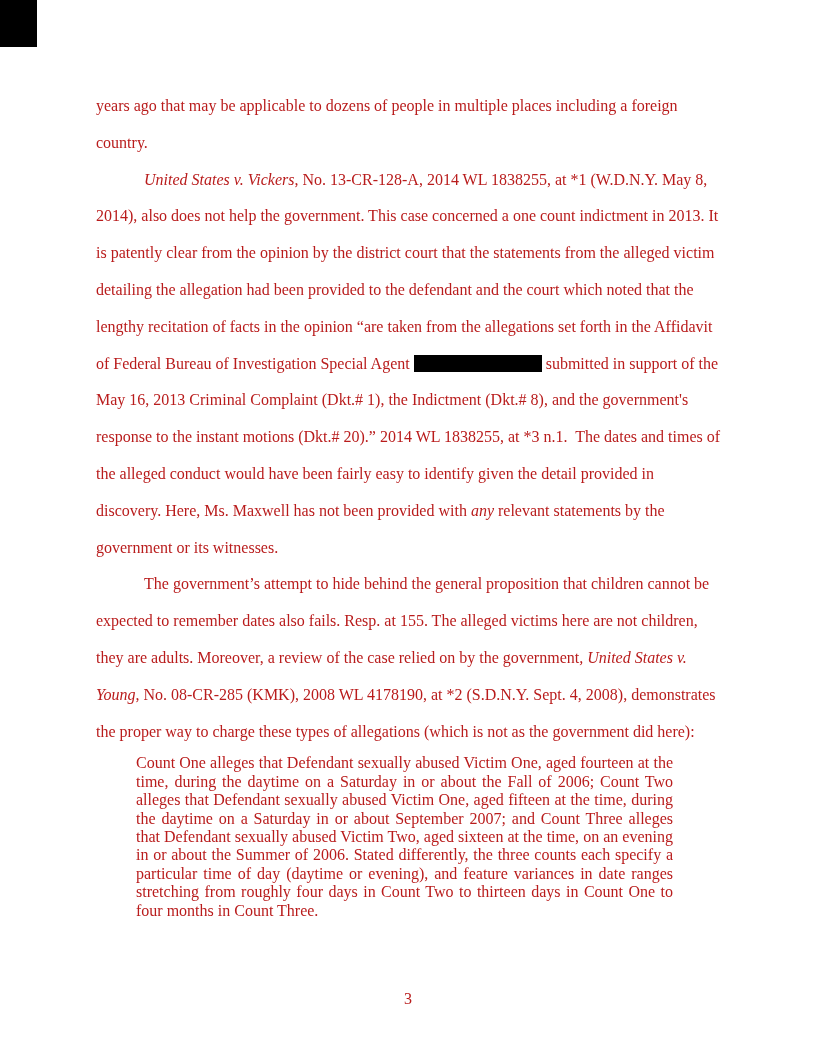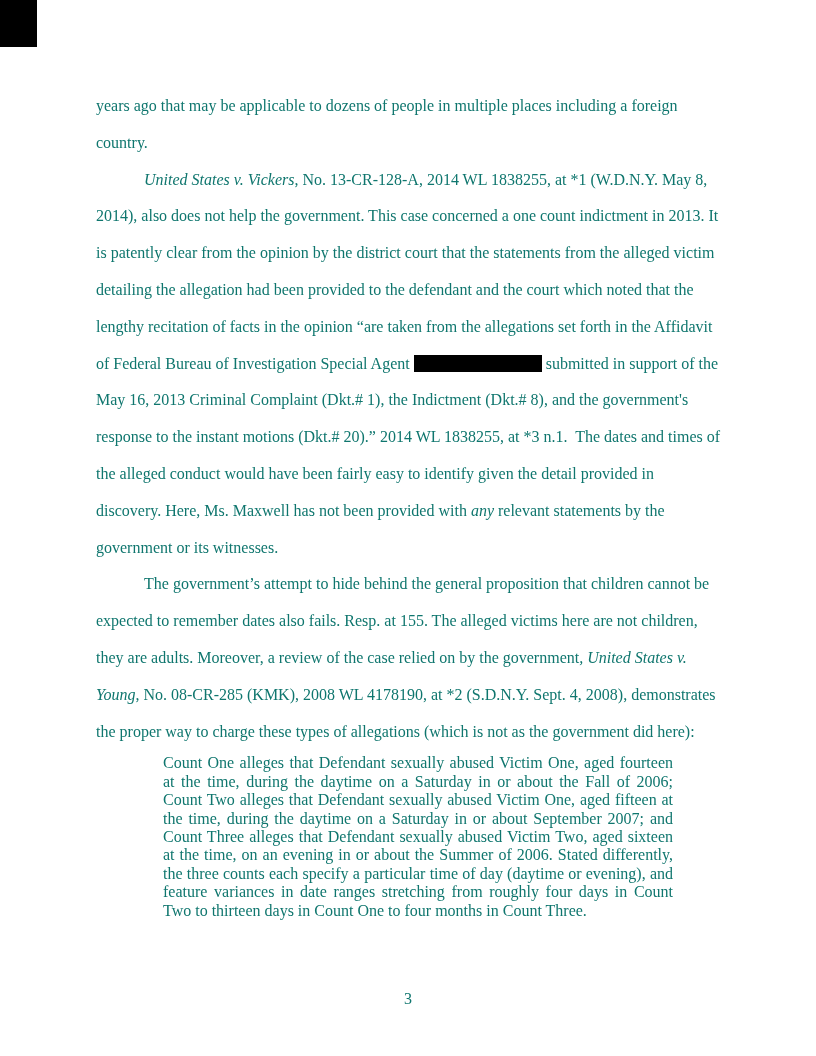"years ago that may be" .page { color: #0f766e -> #b91c1c }
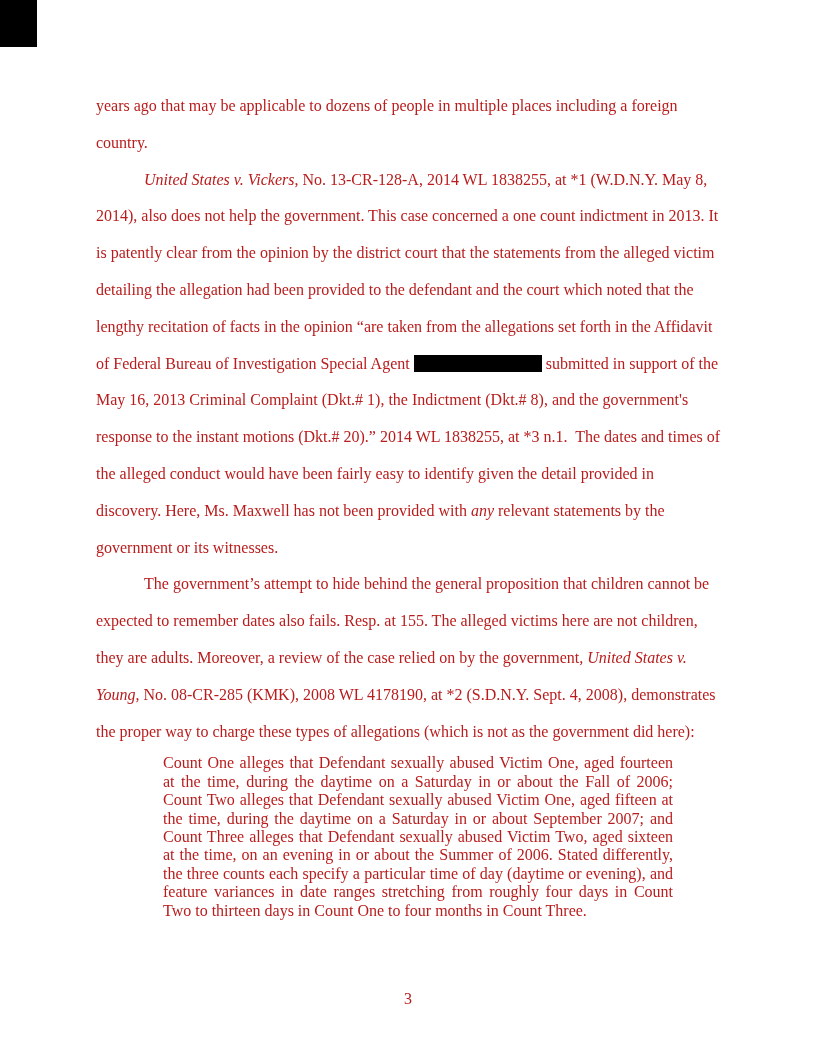"Count One alleges that Defendant" .quote { margin: 4px 48px 0 67px -> 4px 48px 0 40px }
